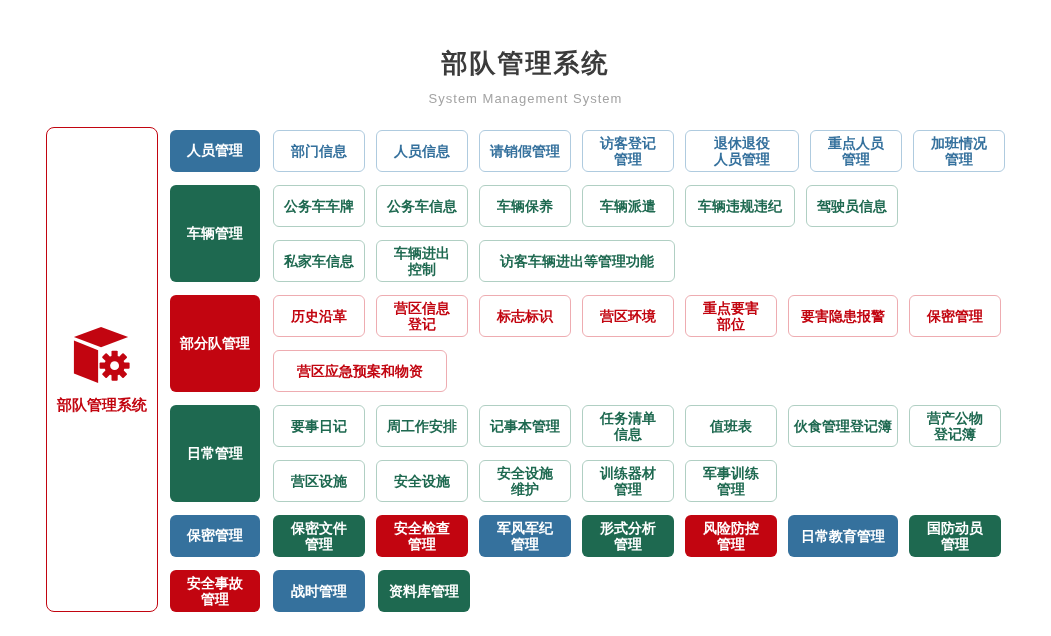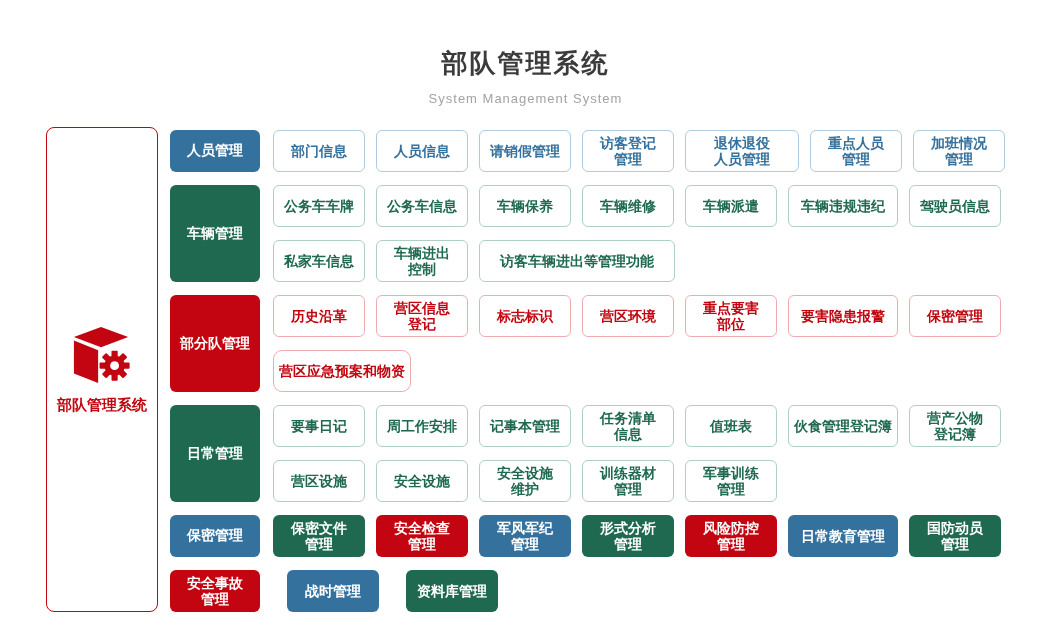"车辆维修" div.item { html: <div>车辆维修</div> -> none }
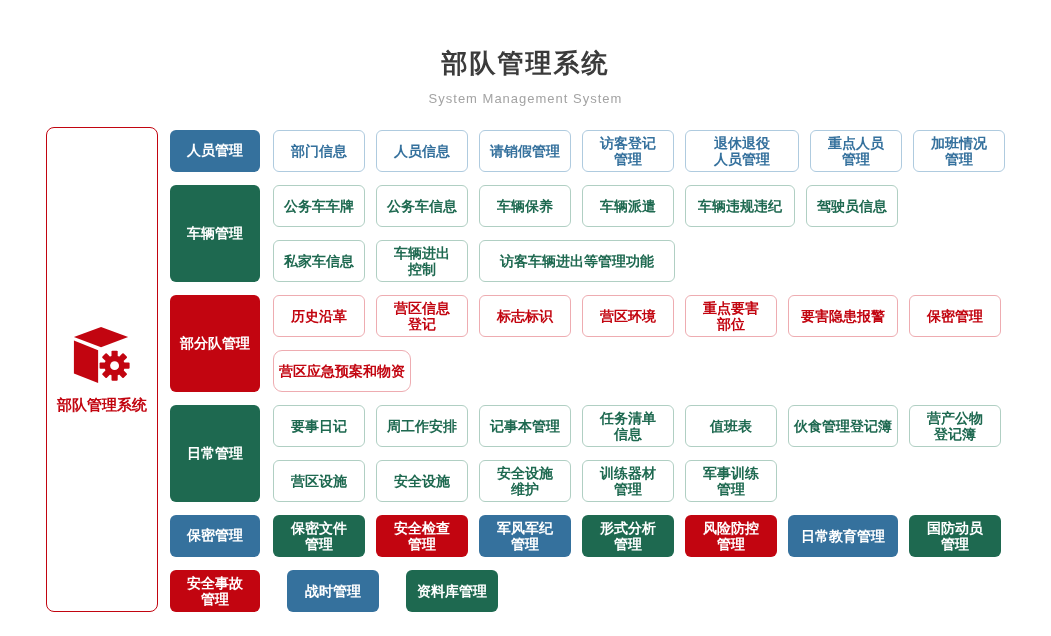"营区应急预案和物资" .w158 { border-radius: 9px -> none; width: 138px -> 174px }
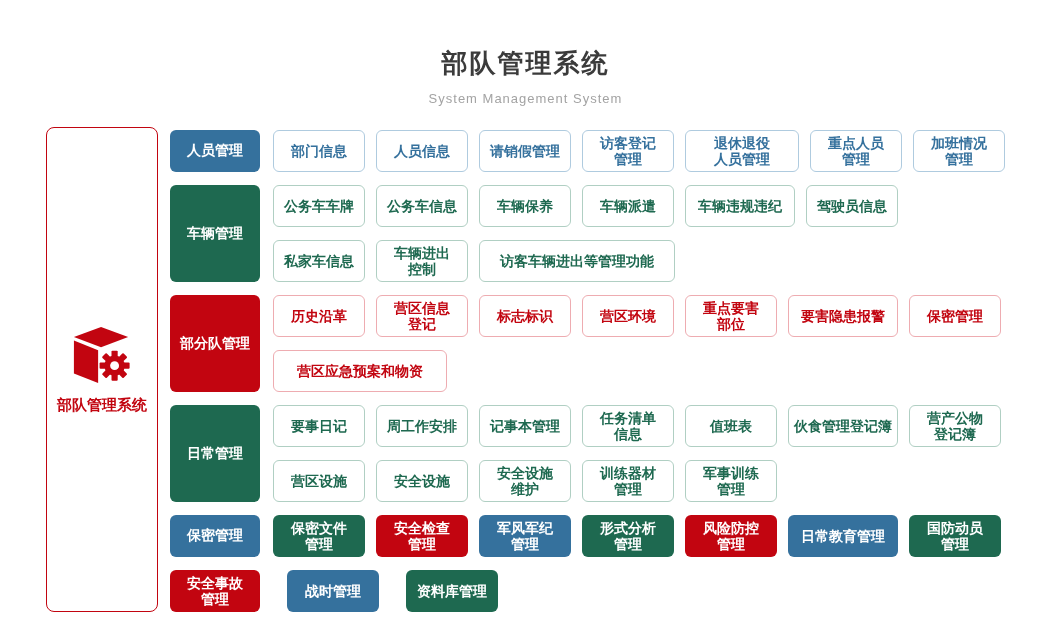"安全事故" .bottom-row { gap: 27px -> 13px }
